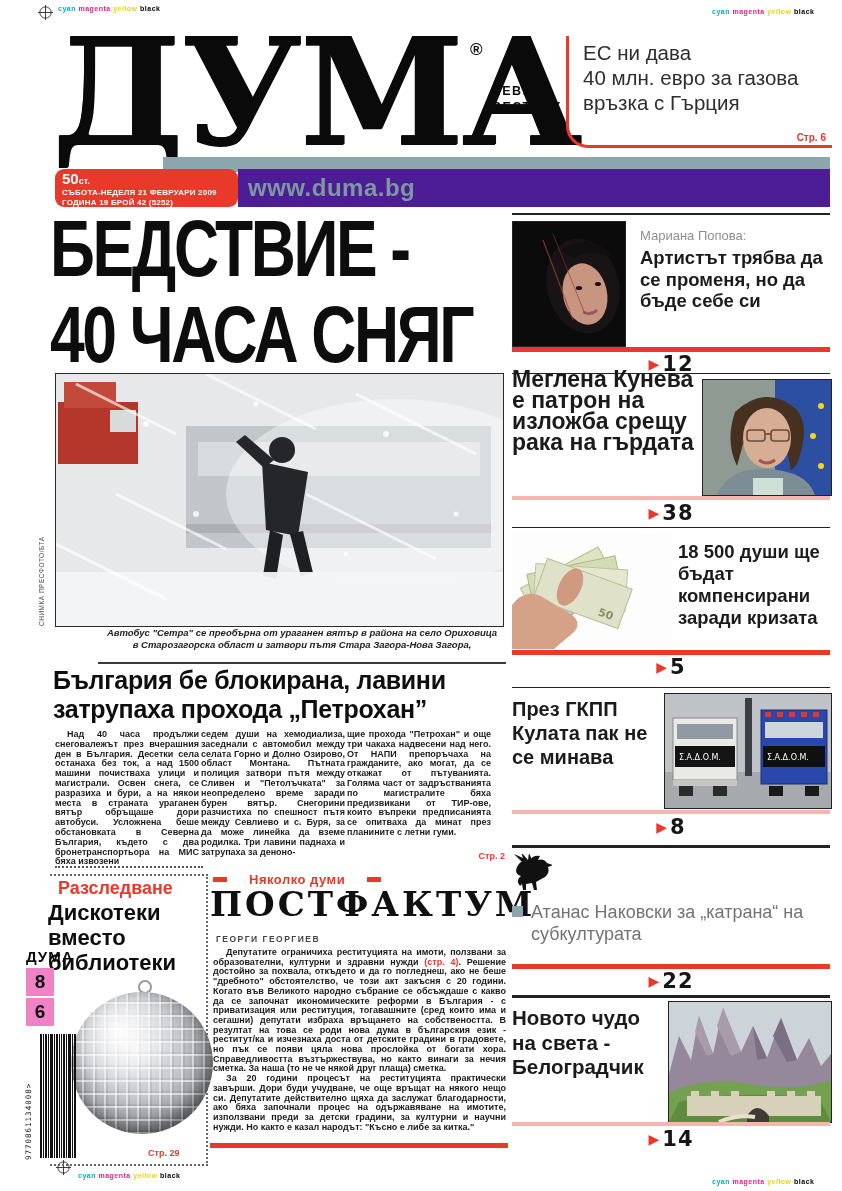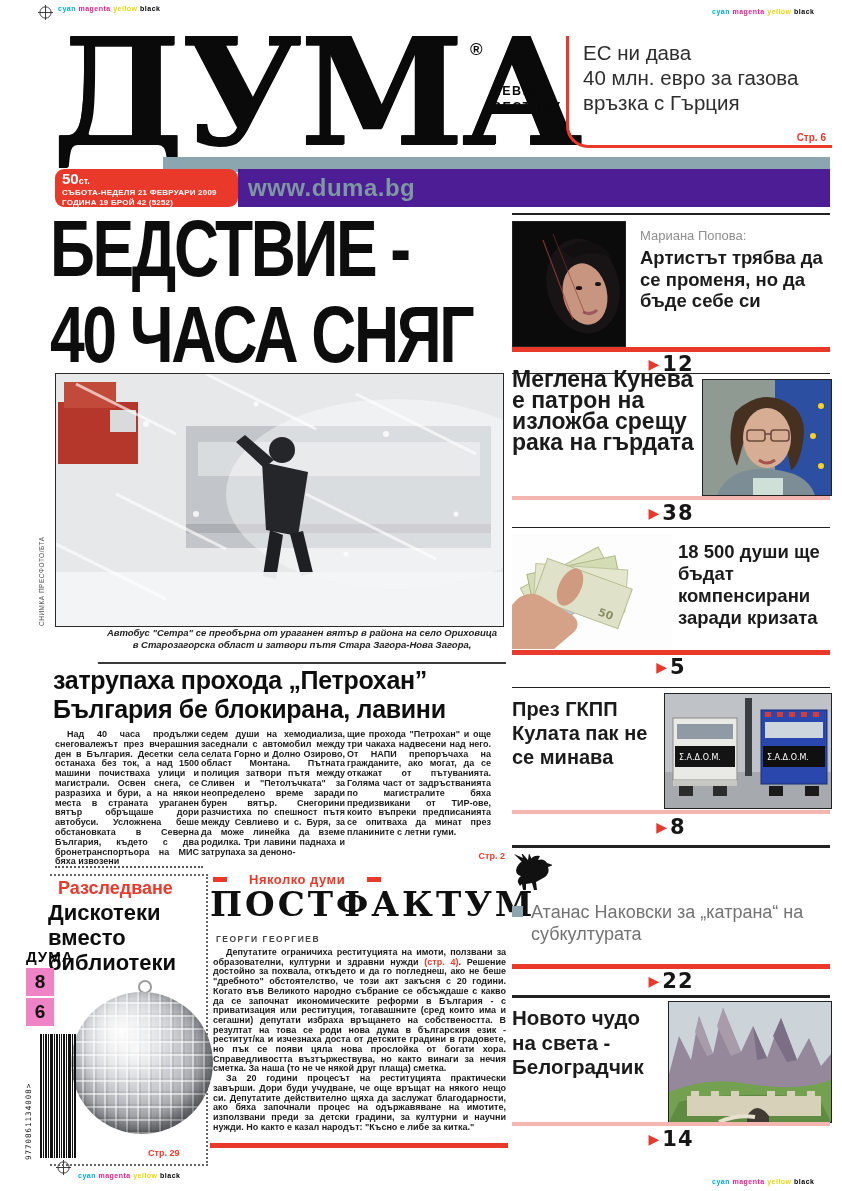"затрупаха прохода „Петрохан”" div { order: before "България бе блокирана, лавини" -> after "България бе блокирана, лавини" }
